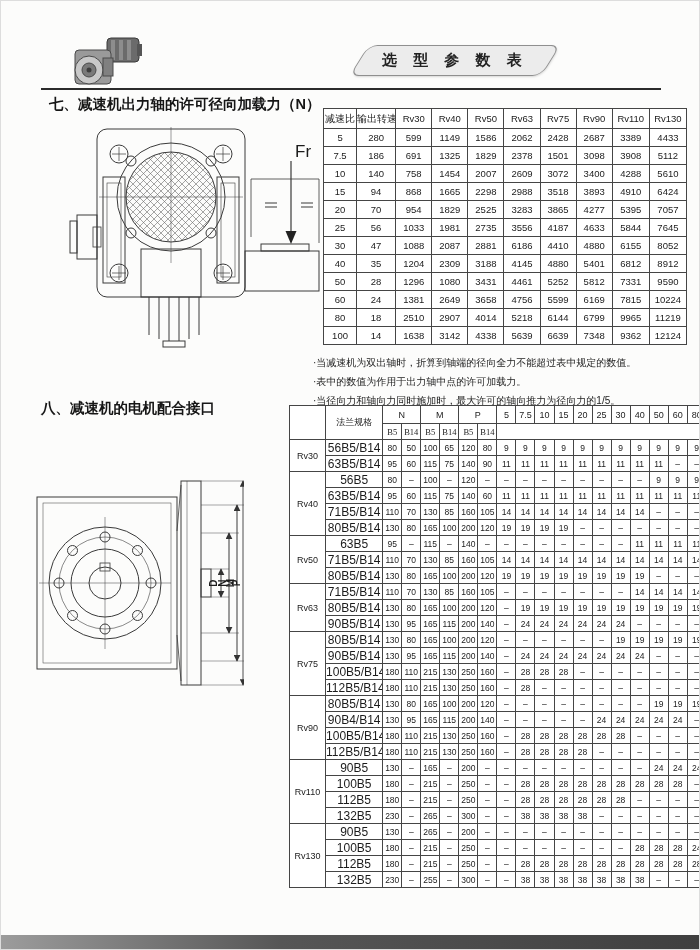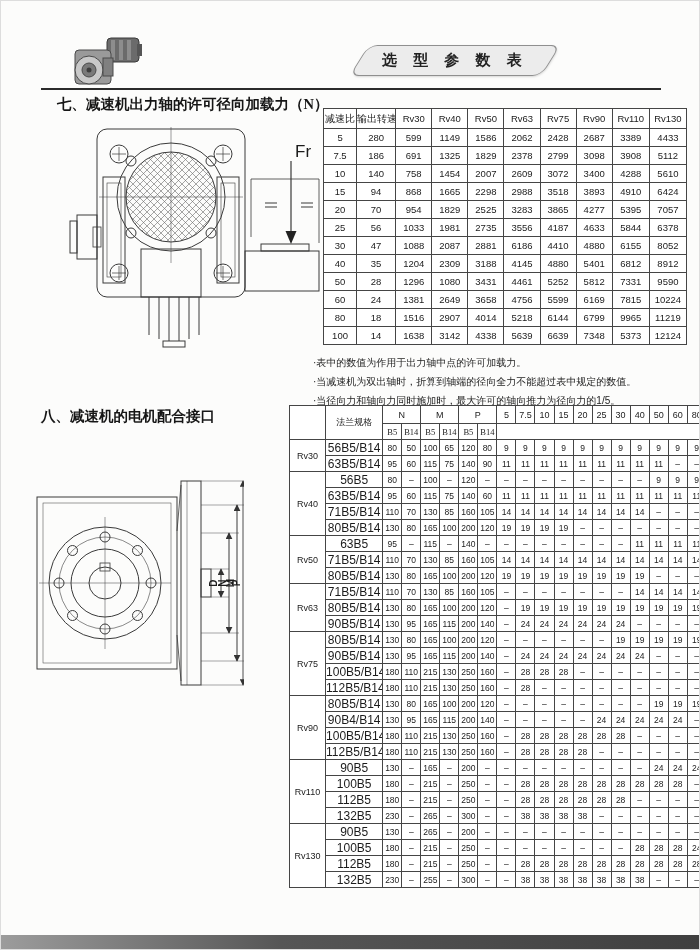"七、减速机出力轴的许可径向加载力（N）" .s7 { font-family: Liberation Serif, serif -> none; left: 56px -> 48px }
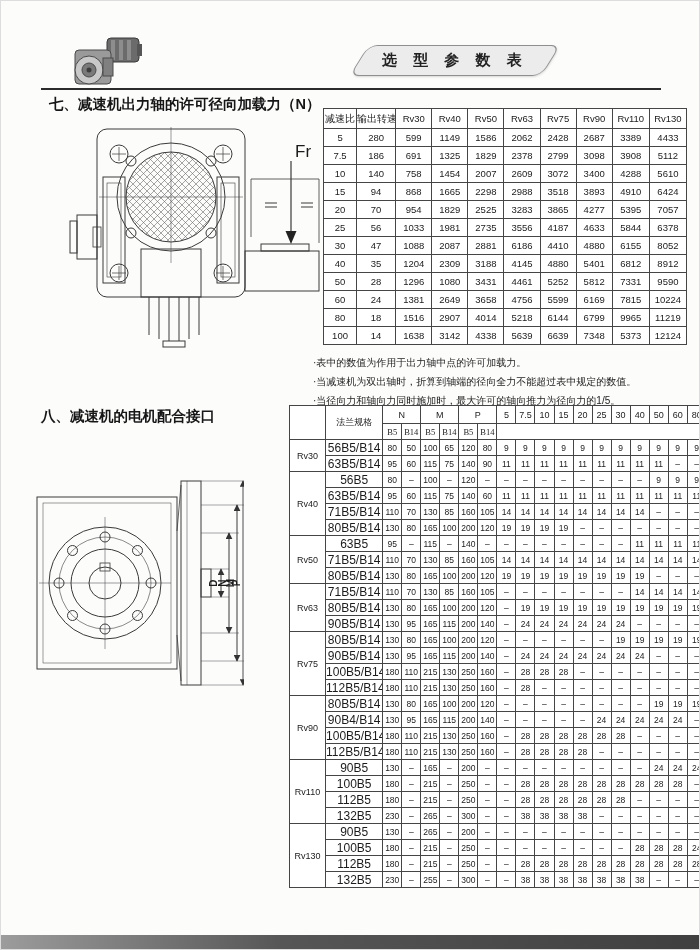"2799" td { text: 2799 -> 1501 }
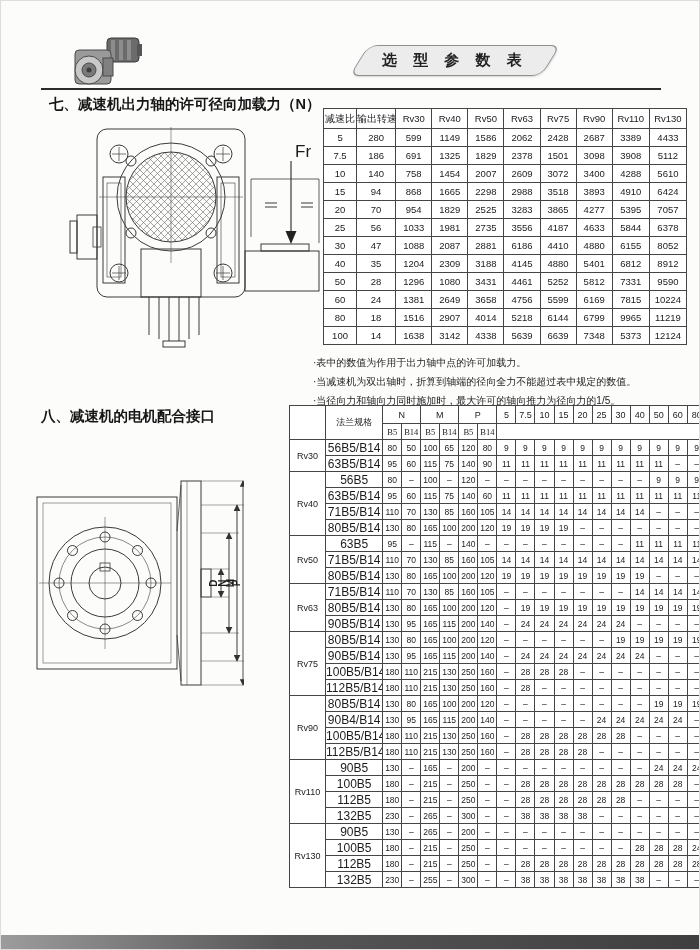"6378" td { text: 6378 -> 7645 }
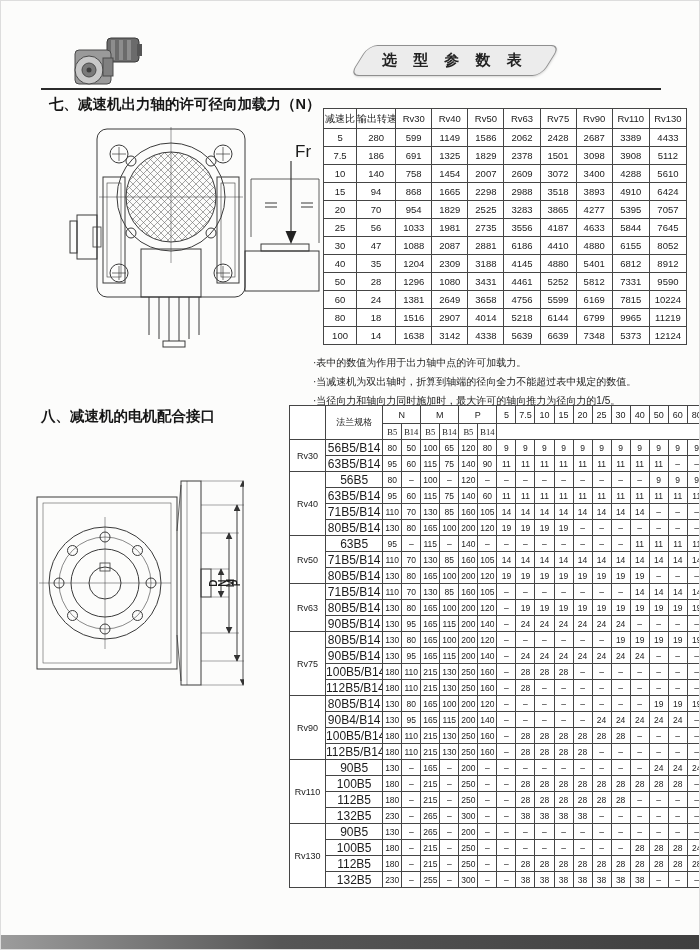"1516" td { text: 1516 -> 2510 }
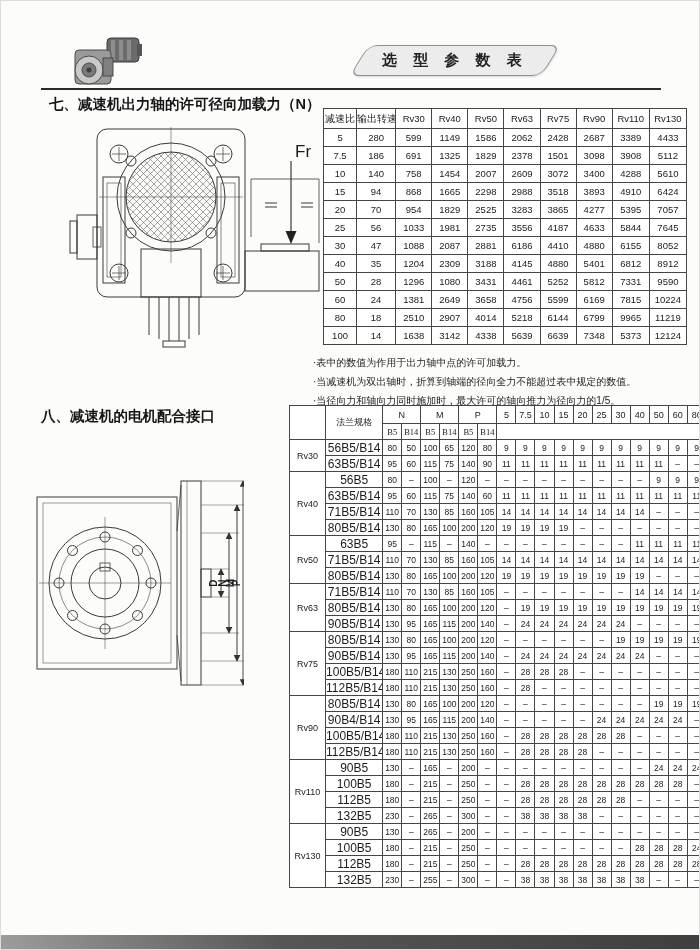"5373" td { text: 5373 -> 9362 }
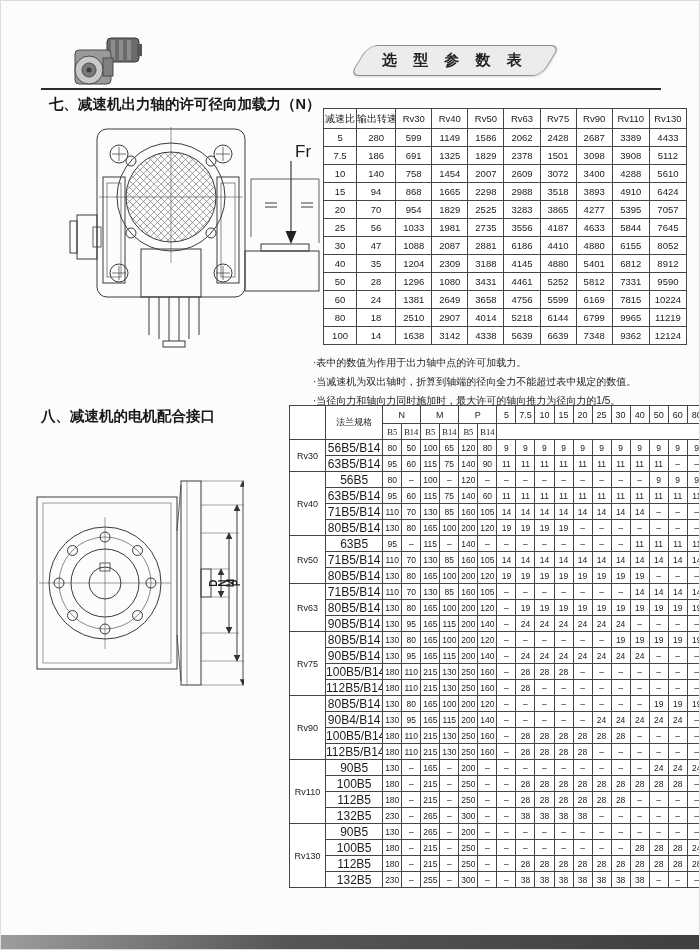"·表中的数值为作用于出力轴中点的许可加载力。" div { order: before "·当减速机为双出轴时，折算到轴端的径向全力不能超过表中规定的数值。" -> after "·当减速机为双出轴时，折算到轴端的径向全力不能超过表中规定的数值。" }
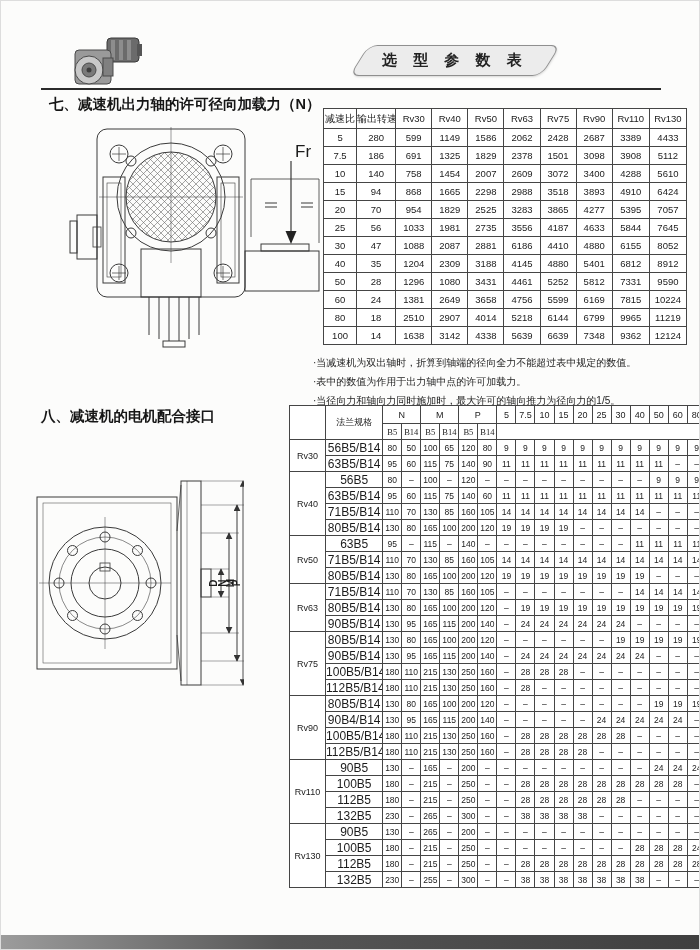"八、减速机的电机配合接口" .s8 { margin-top: 8px -> none }
